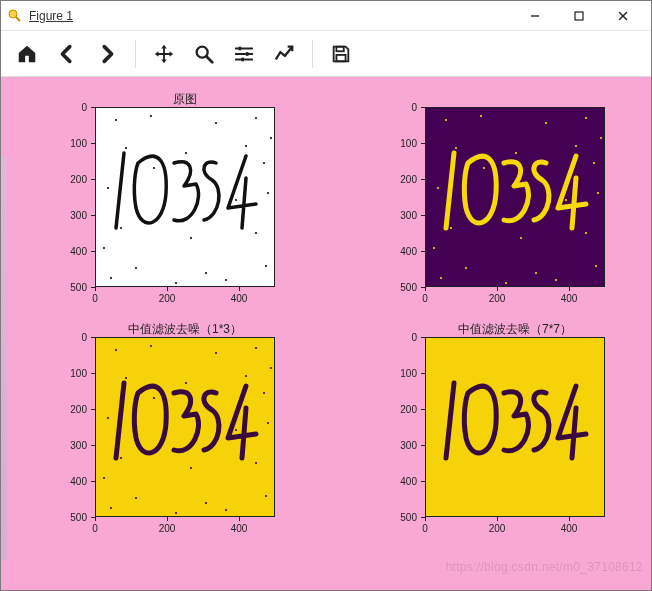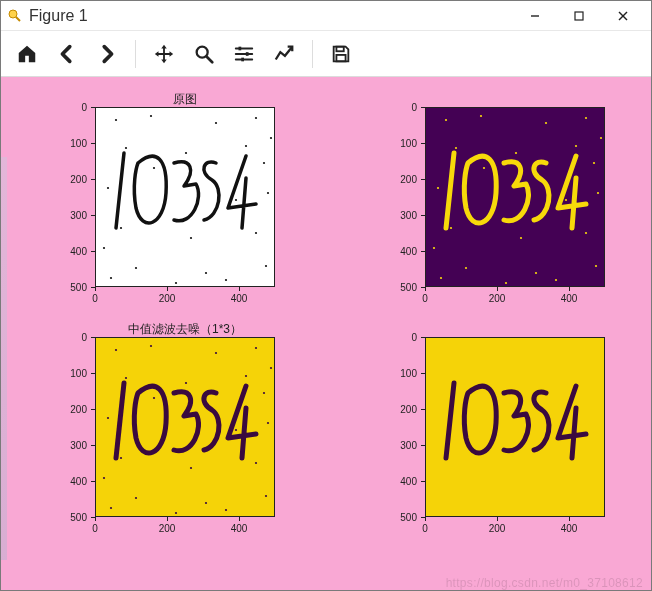"Figure 1" .titlebar .title { font-size: 16px -> 12px; text-decoration: none -> underline }
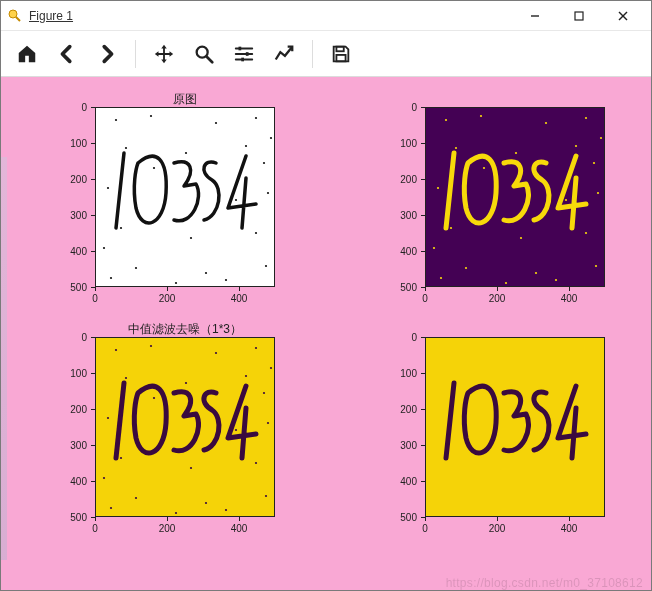"中值滤波去噪（7*7）" div.subtitle { html: none -> <div>中值滤波去噪（7*7）</div> }
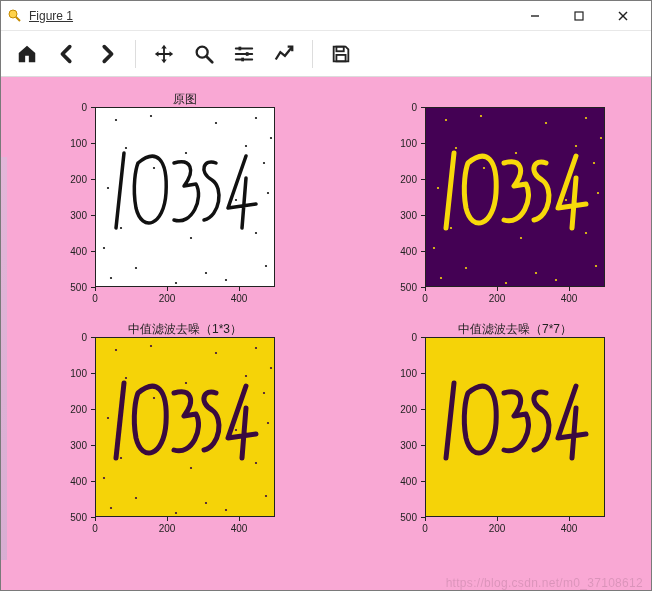"https://blog.csdn.net/m0_37108612" .watermark { bottom: 0 -> 16px }
